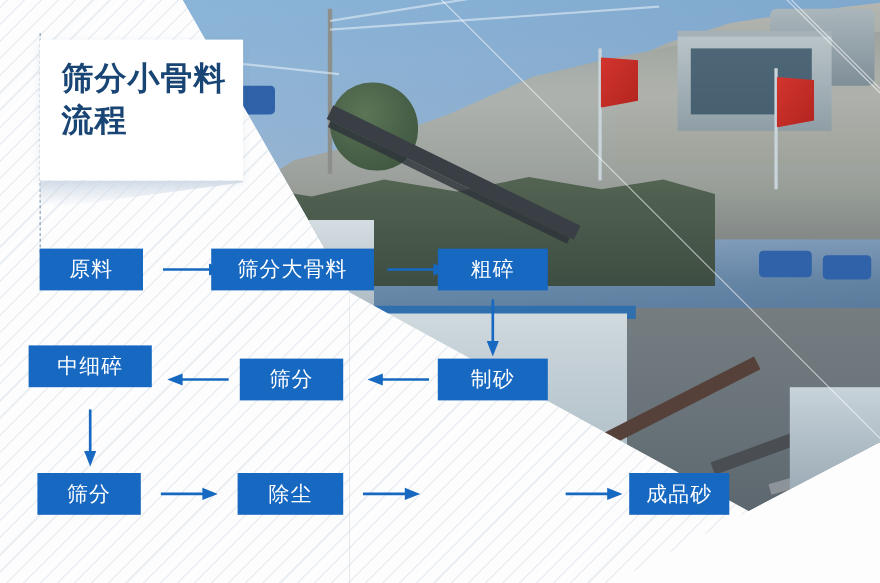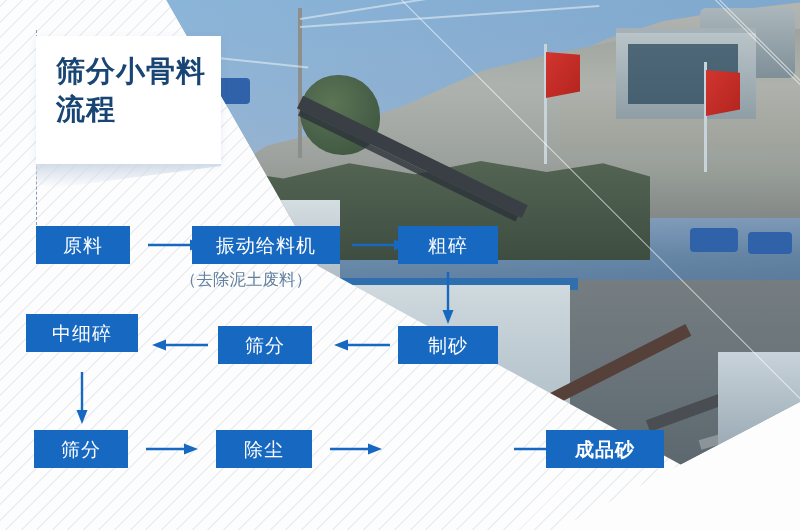"振动给料机" div.node { text: 振动给料机 -> 筛分大骨料 }
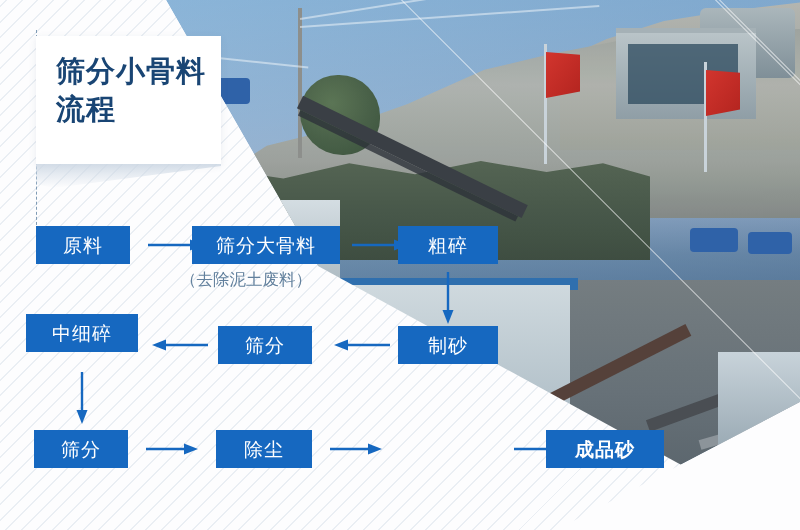"（去除泥土废料）" div.caption { html: <div>（去除泥土废料）</div> -> none }
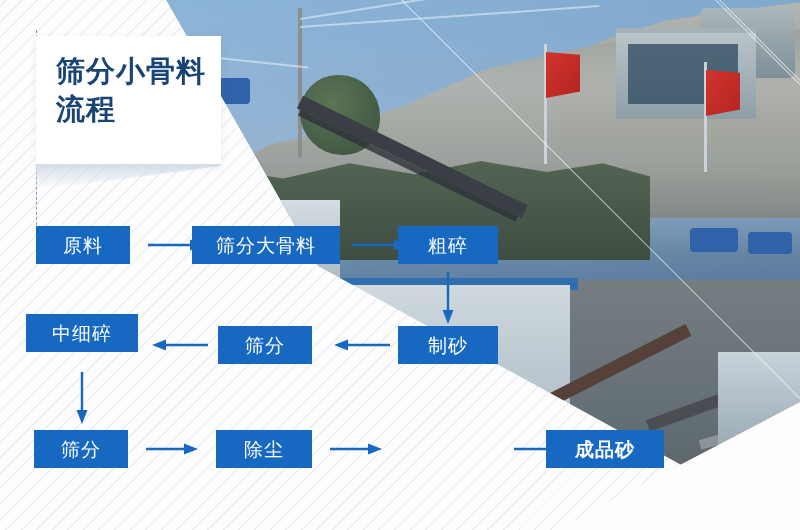"成品砂" div.node { font-weight: bold -> none; left: 546px -> 572px; width: 118px -> 91px }
